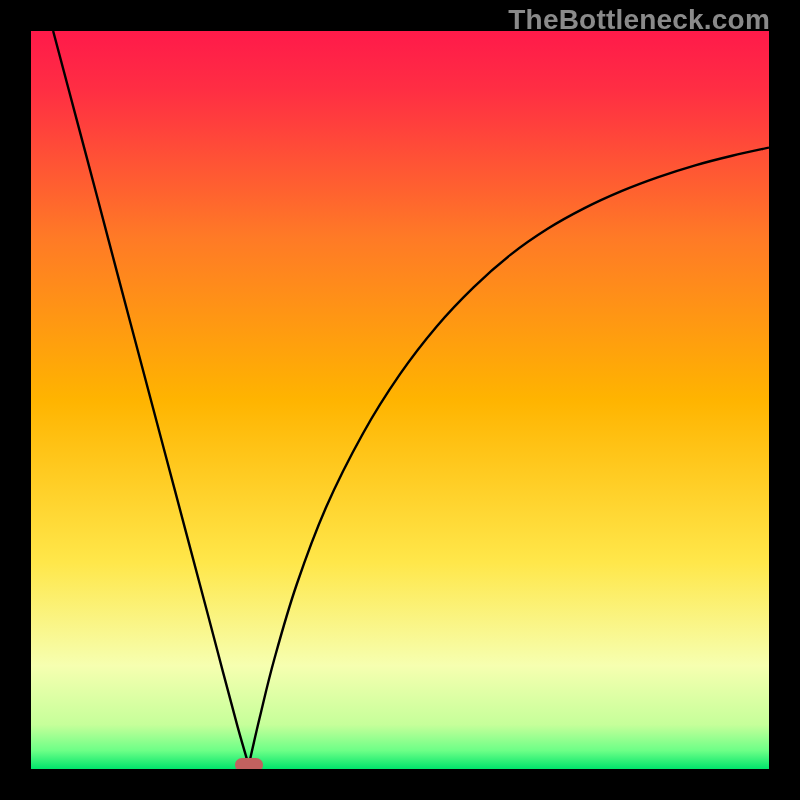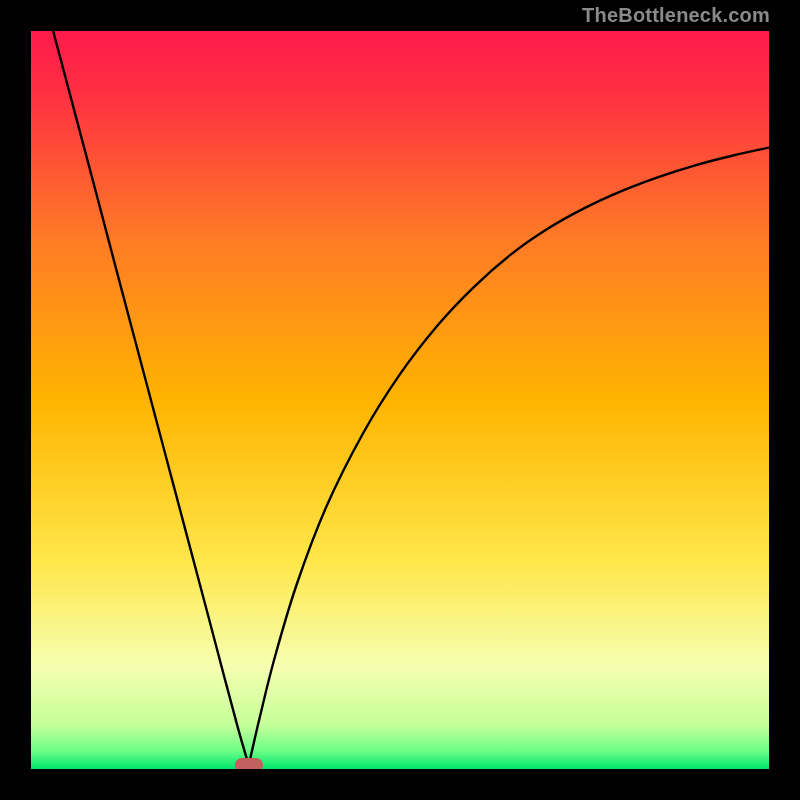"TheBottleneck.com" .watermark { font-size: 20px -> 28px }
